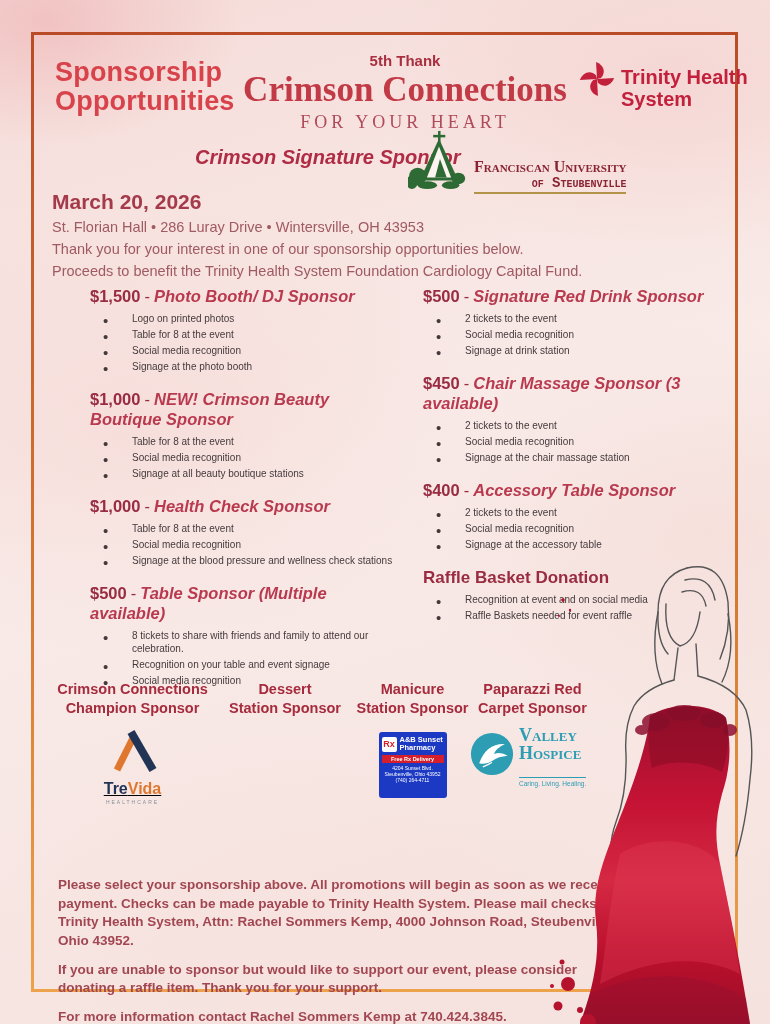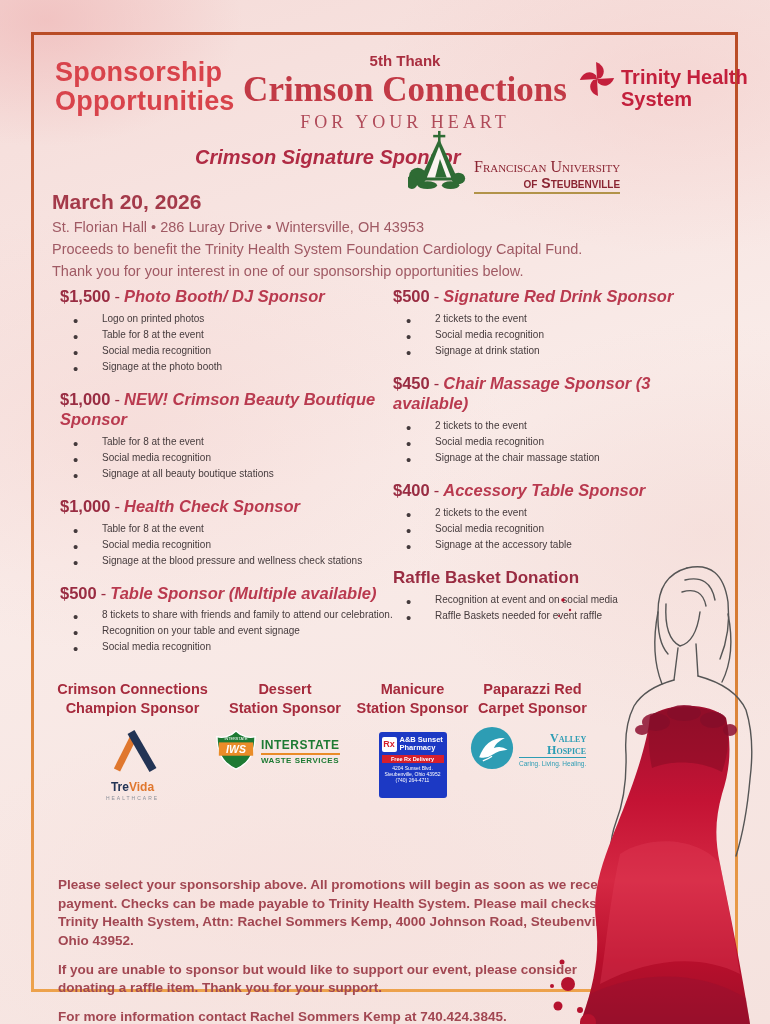"Franciscan University" .fus-name { font-weight: normal -> bold }
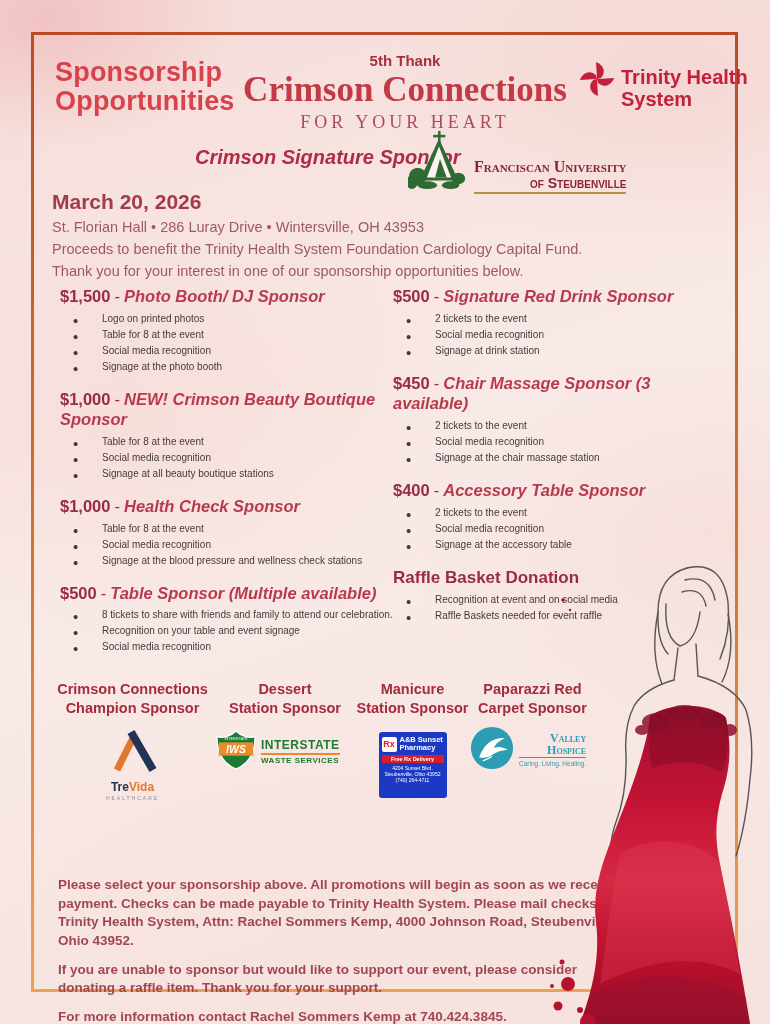"of Steubenville" .fus-loc { font-family: Liberation Sans, sans-serif -> Liberation Mono, monospace }
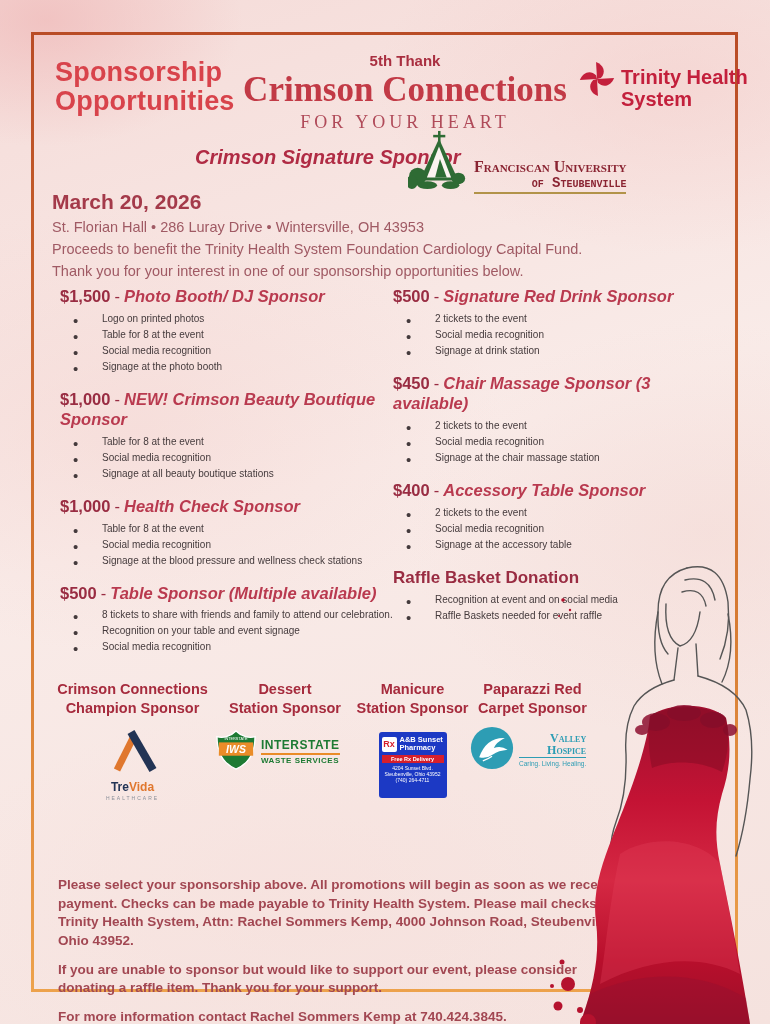"Proceeds to benefit the Trinity" div.info-line { order: before "Thank you for your interest" -> after "Thank you for your interest" }
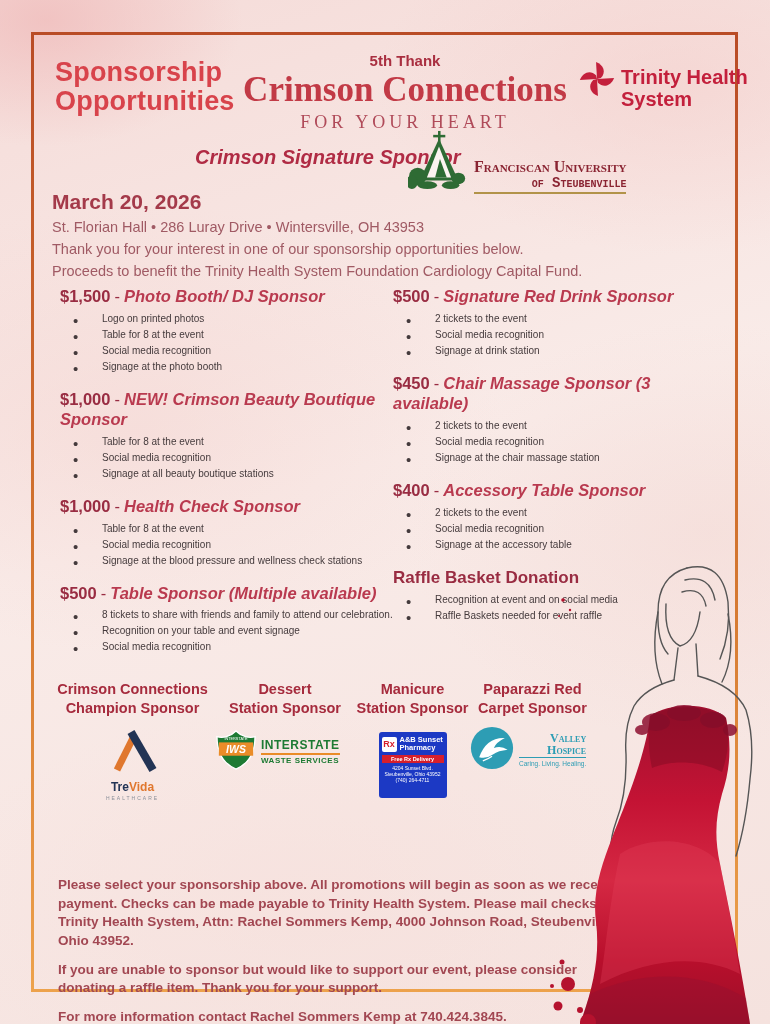"$1,500 - Photo Booth/ DJ" .tier { margin-left: none -> 30px }
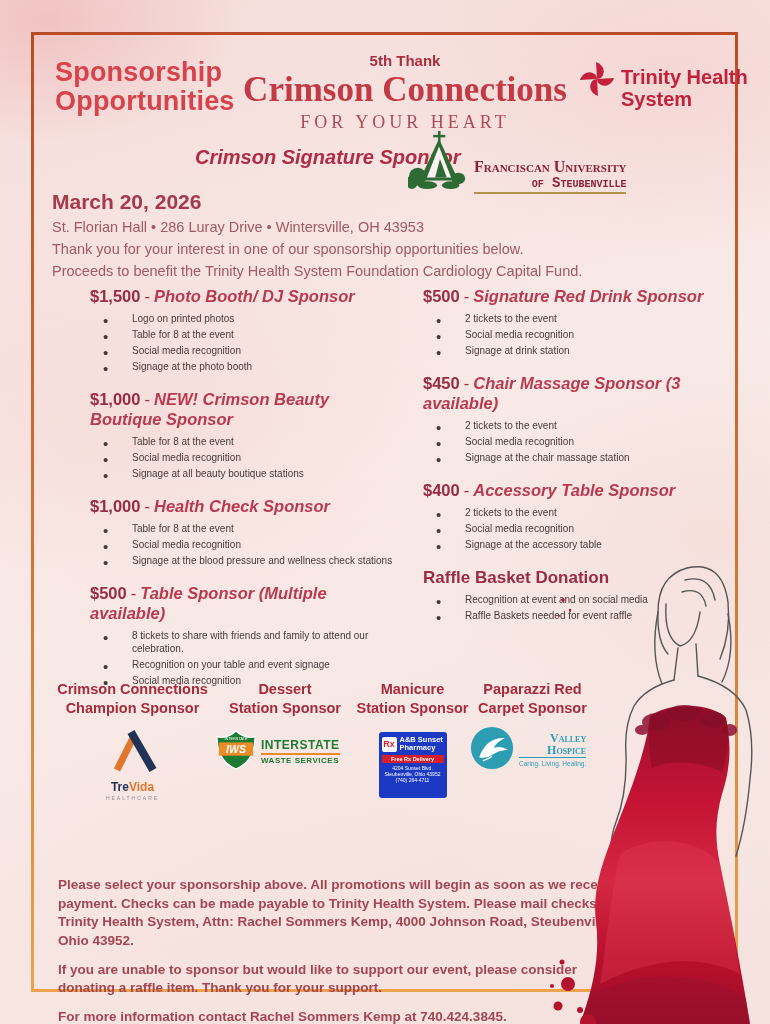"Valley" .hospice-name { font-size: 12px -> 18px; text-align: right -> none }
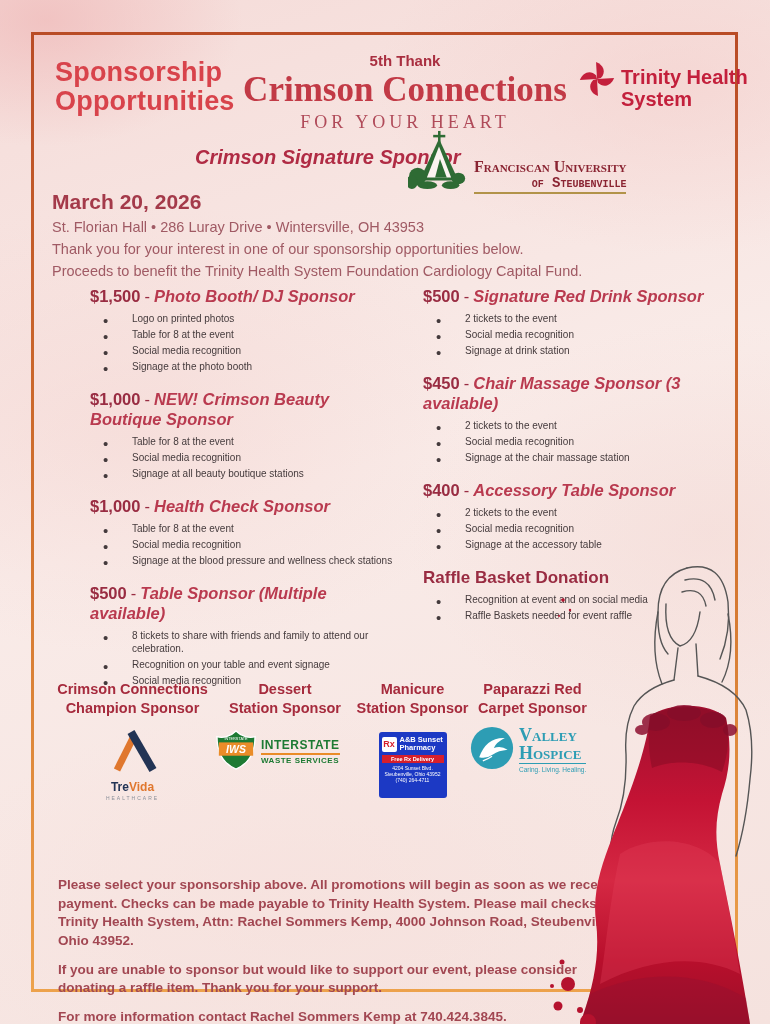"IWS" div.iws { html: <div> <span> <svg> <path></path> <text>INTERSTATE</text> <rect></rect> <text>IWS</text> </svg> </span> <div> <div>INTERSTATE</div> <div></div> <div>WASTE SERVICES</div> </div> </div> -> none }
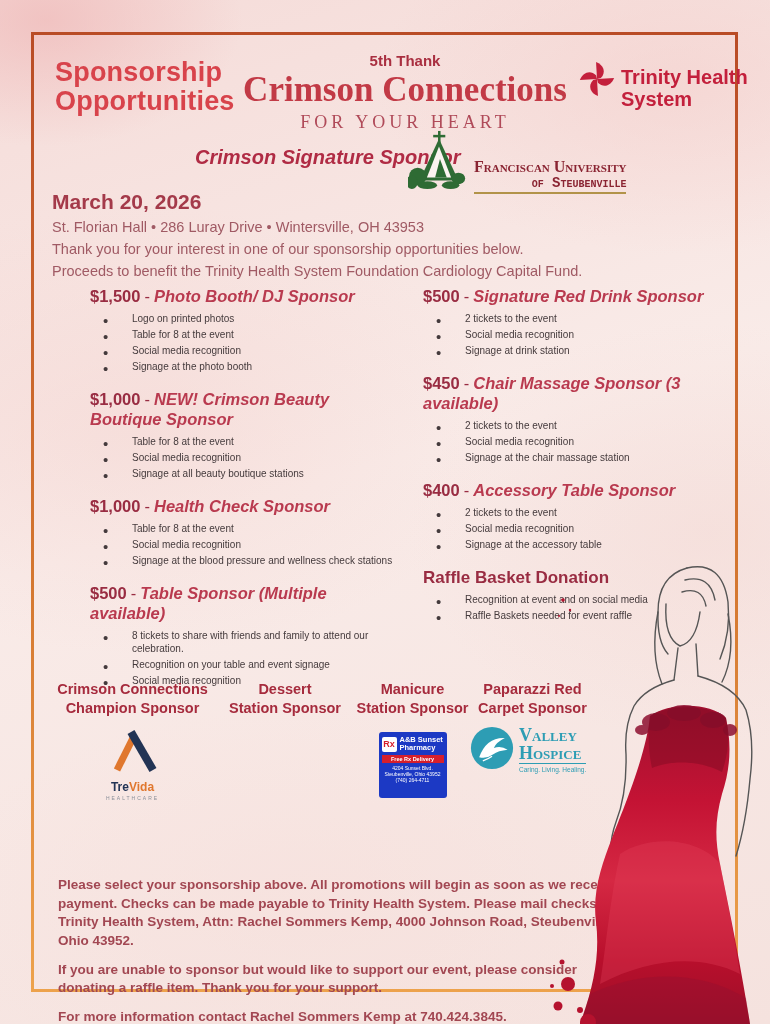"Hospice" .hospice-name2 { padding-bottom: 1px -> 15px }
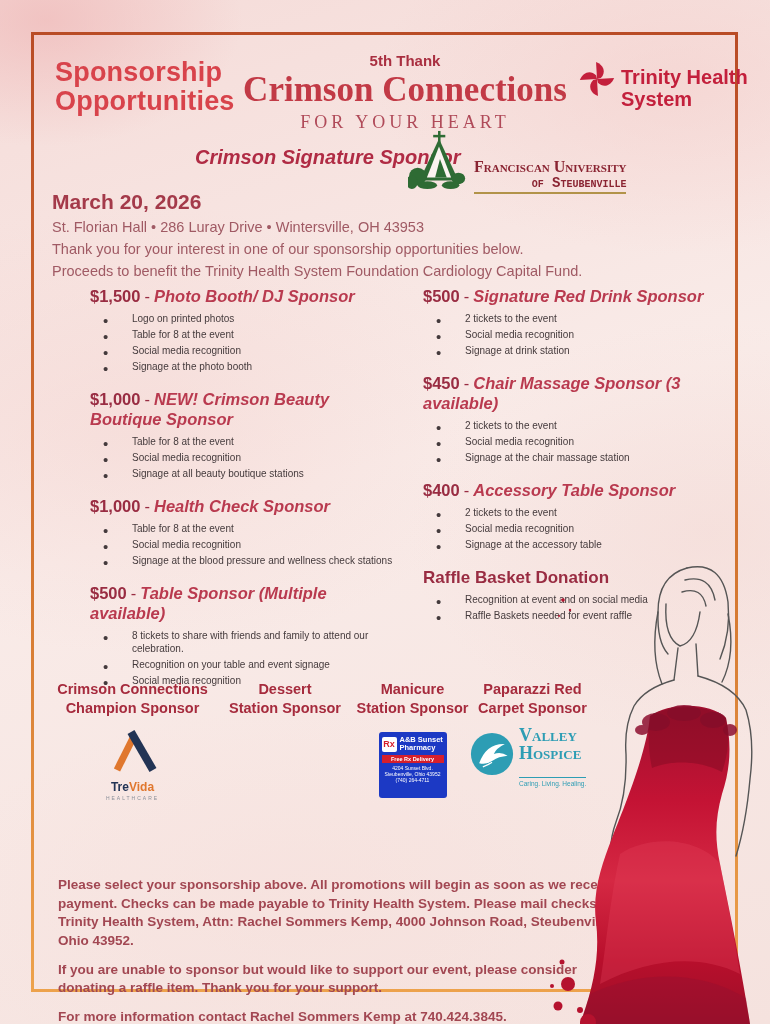"TreVida" .trevida-word { font-size: 12px -> 16px; text-decoration: none -> underline }
